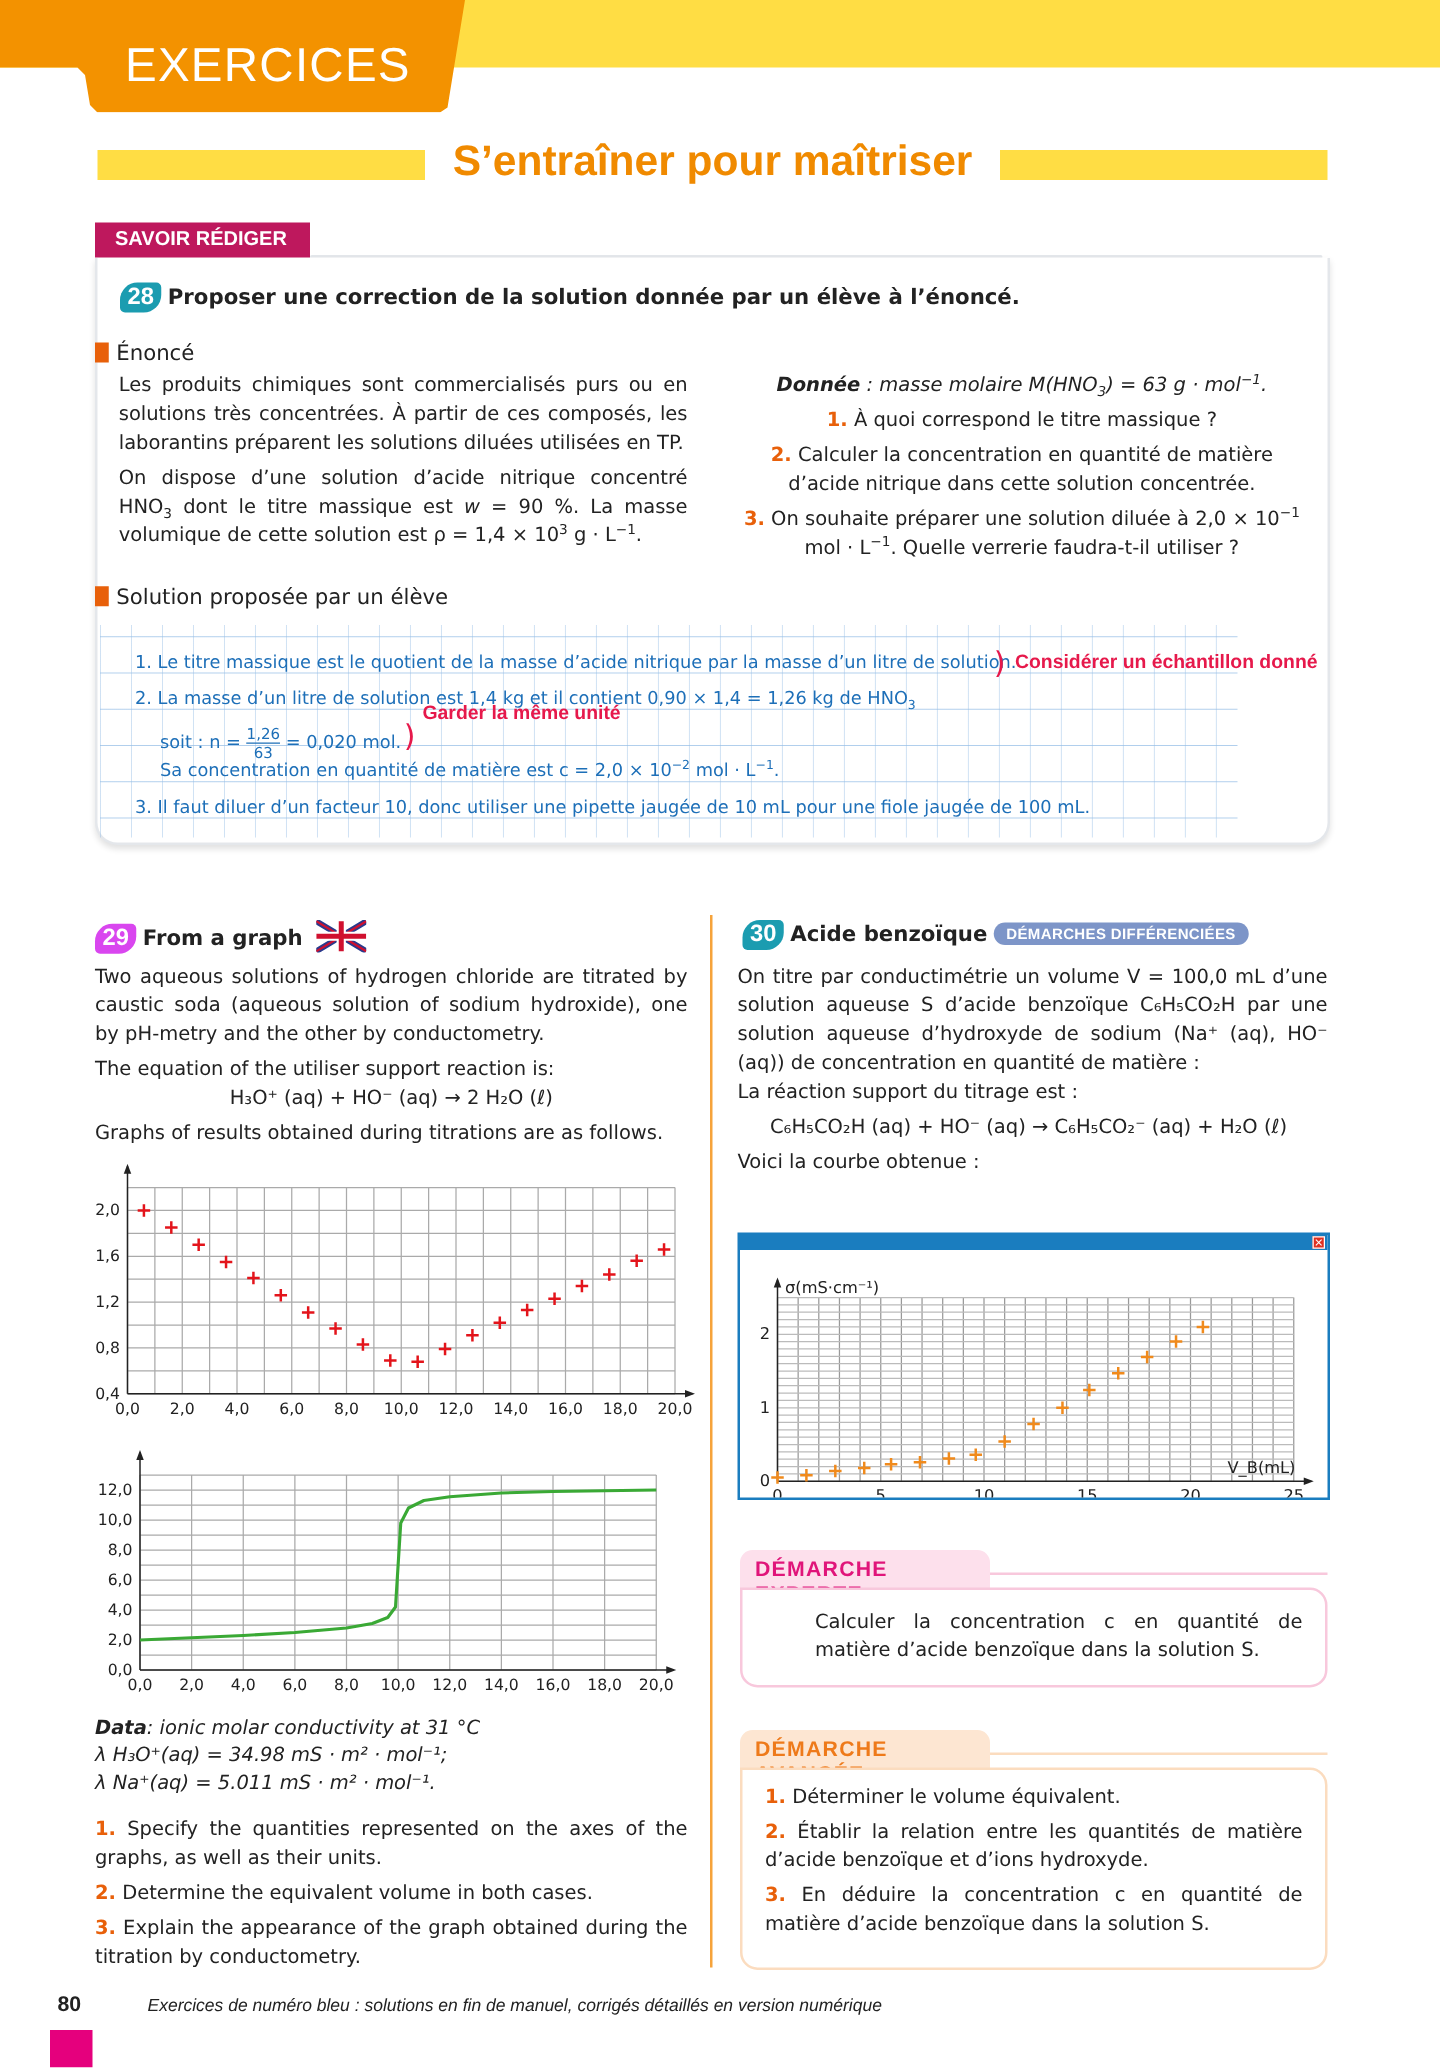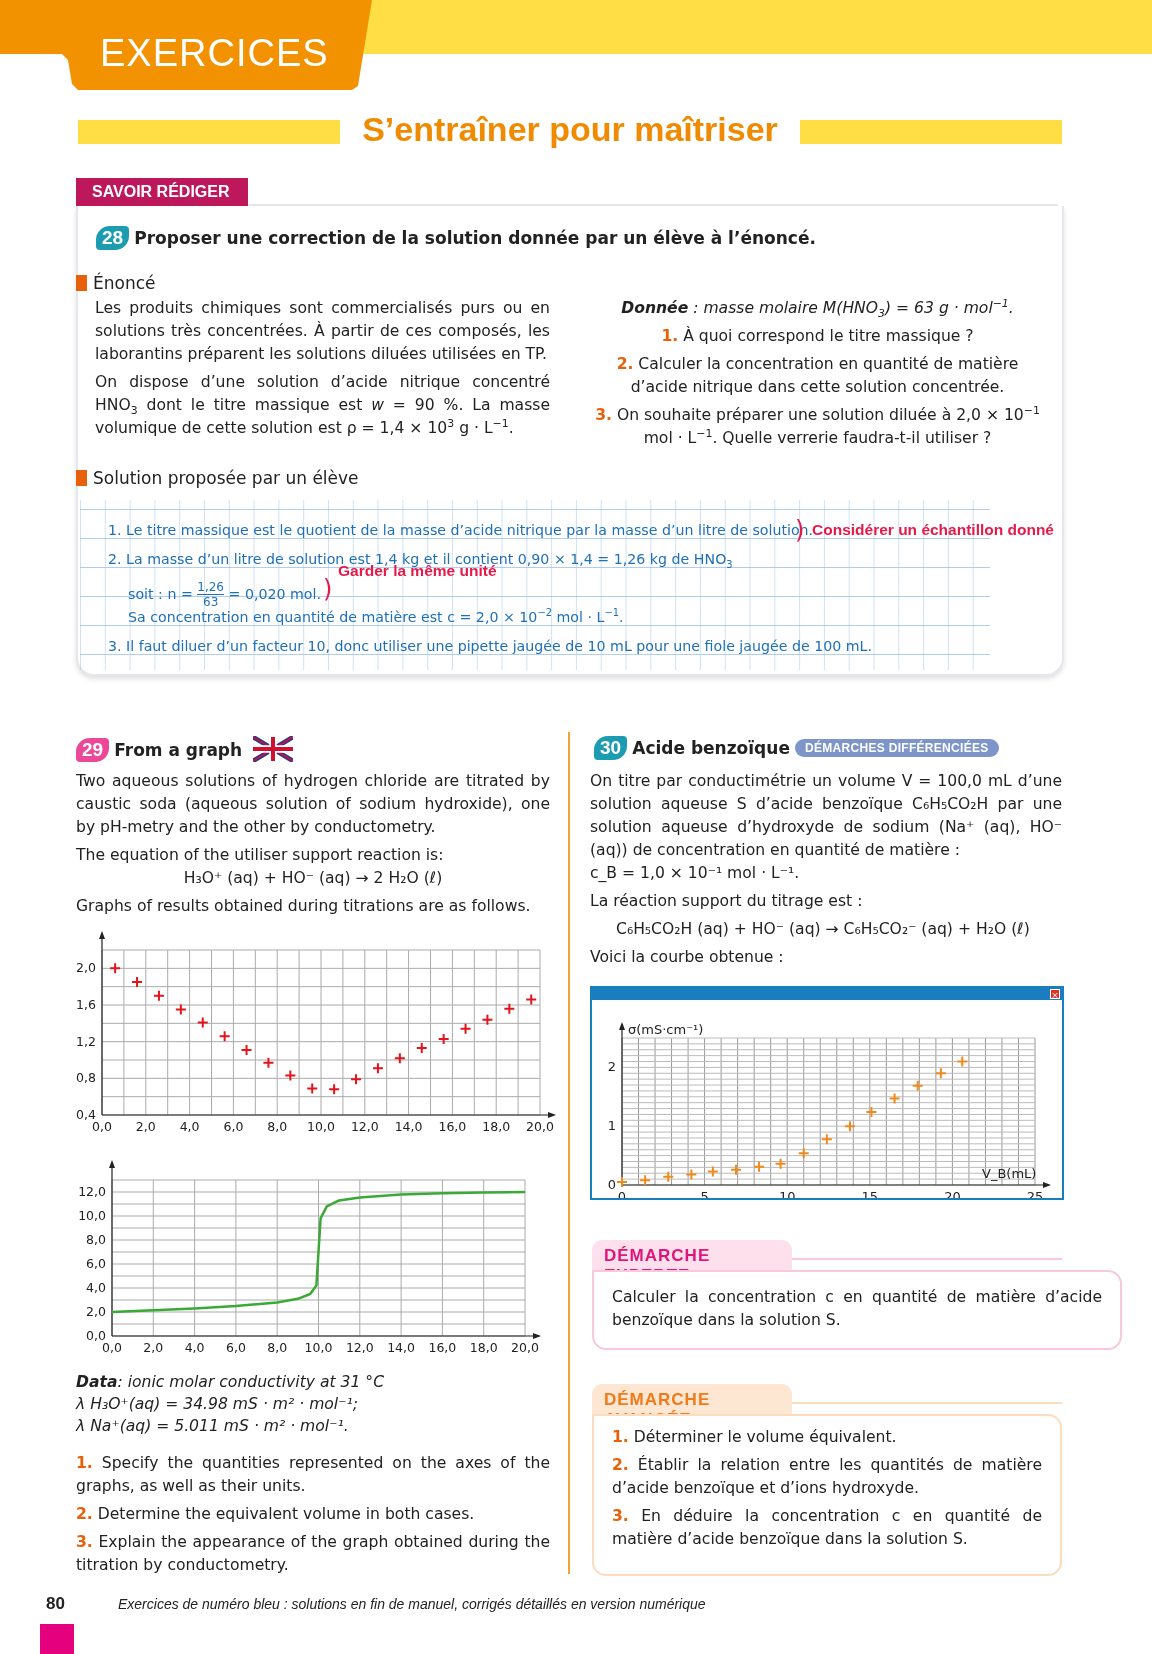"29" .num-orange { background: #ec4899 -> #d946ef }
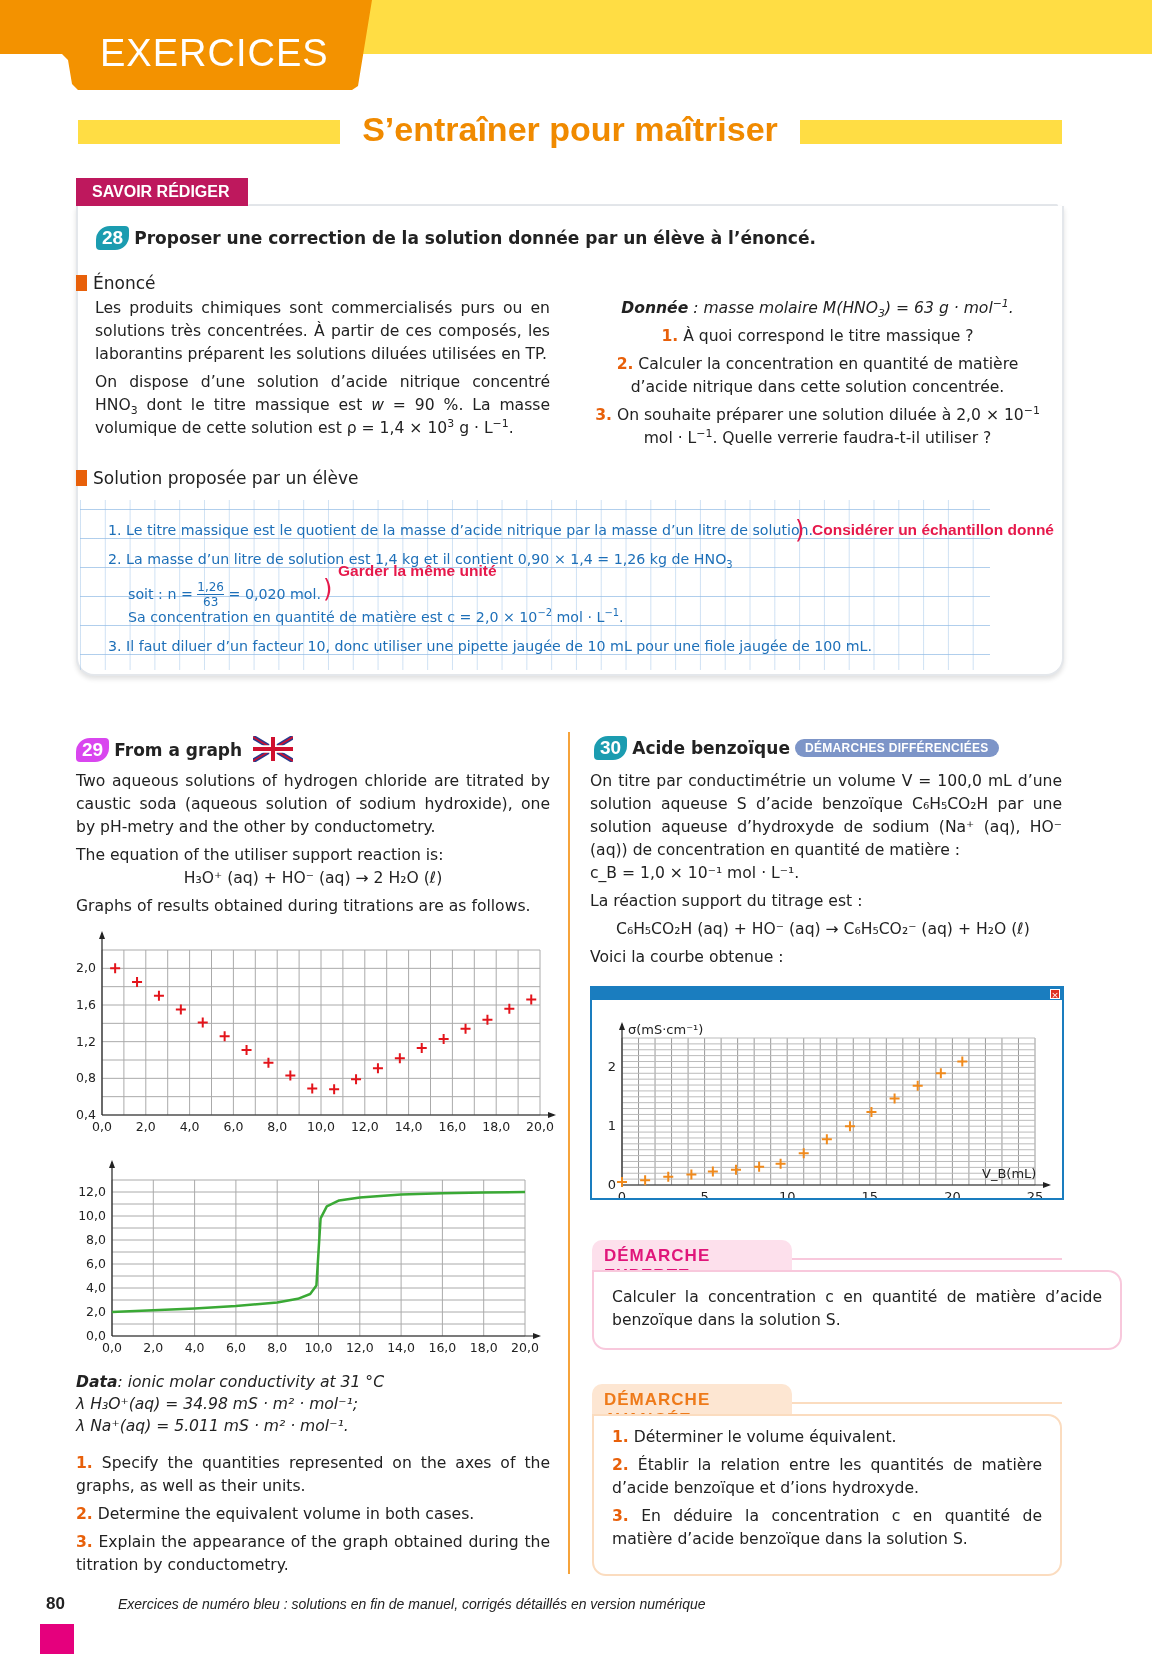"c_B = 1,0 × 10⁻¹" p { html: <p>c_B = 1,0 × 10⁻¹ mol · L⁻¹.</p> -> none }
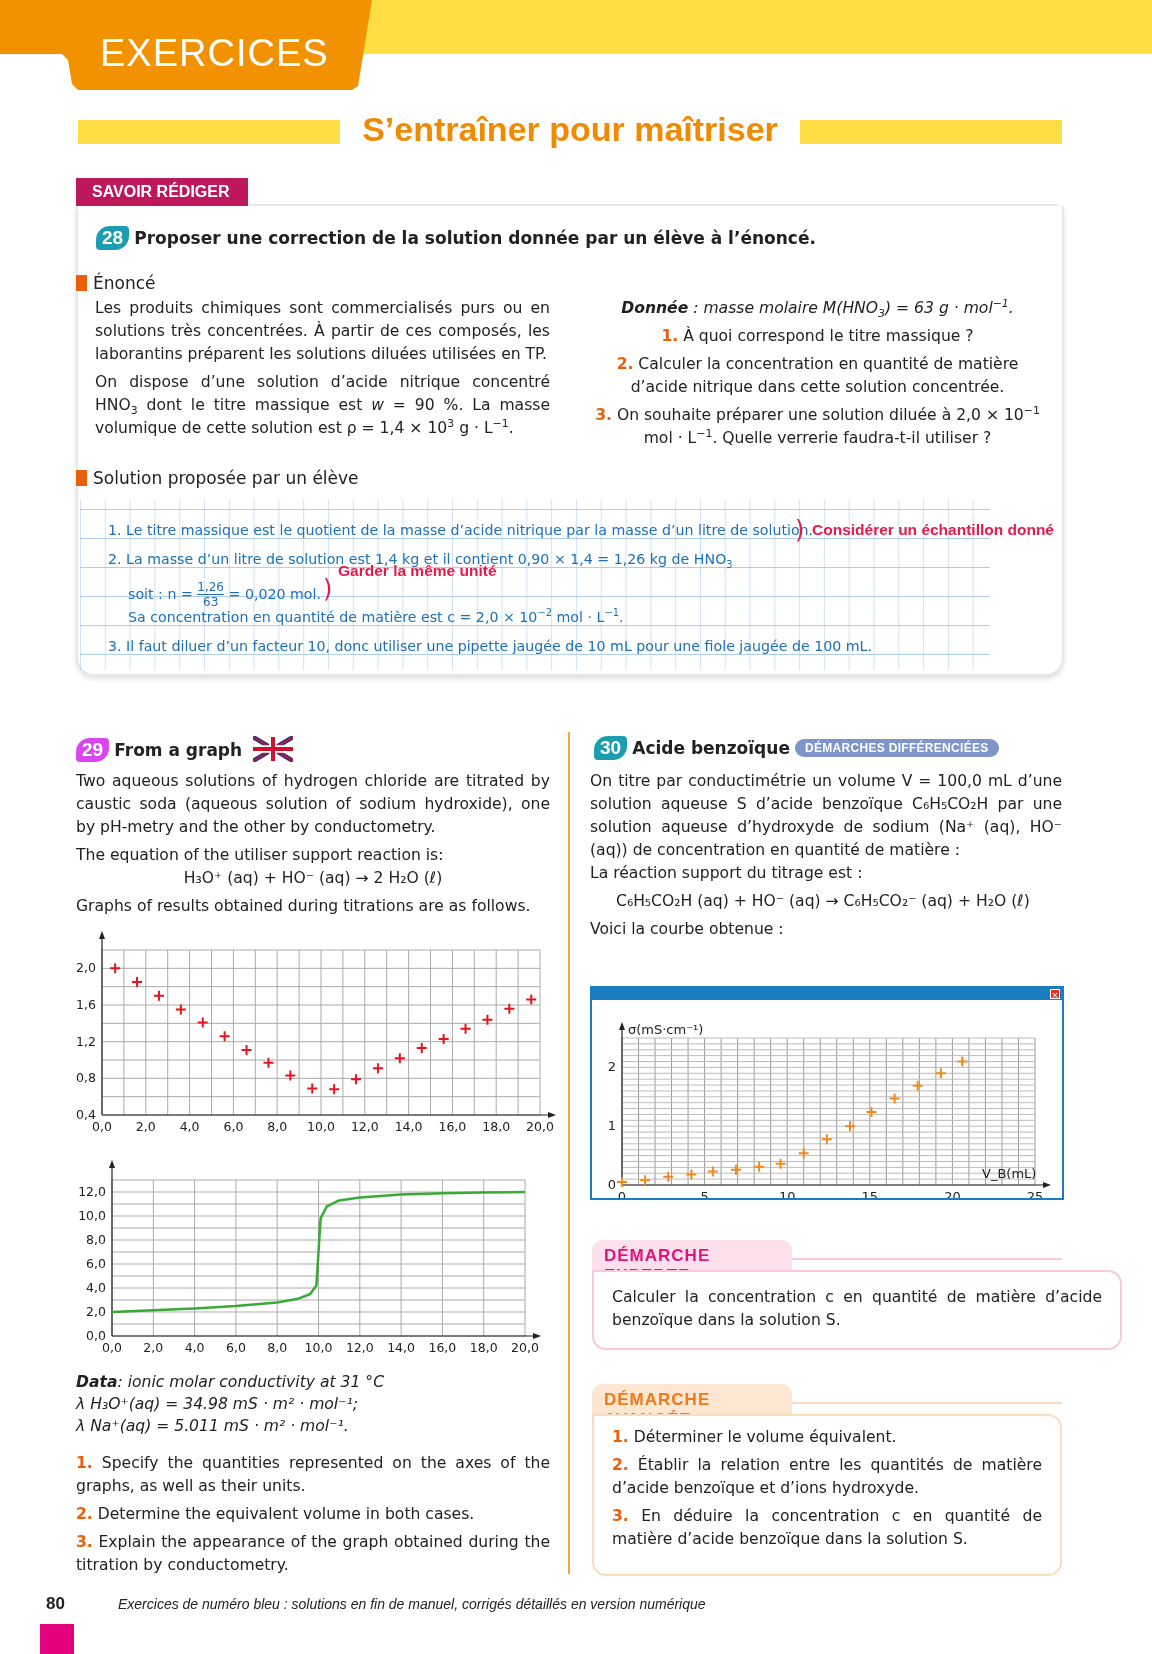"Calculer la concentration c en" div.abs { padding-left: none -> 40px; width: 530px -> 470px }
